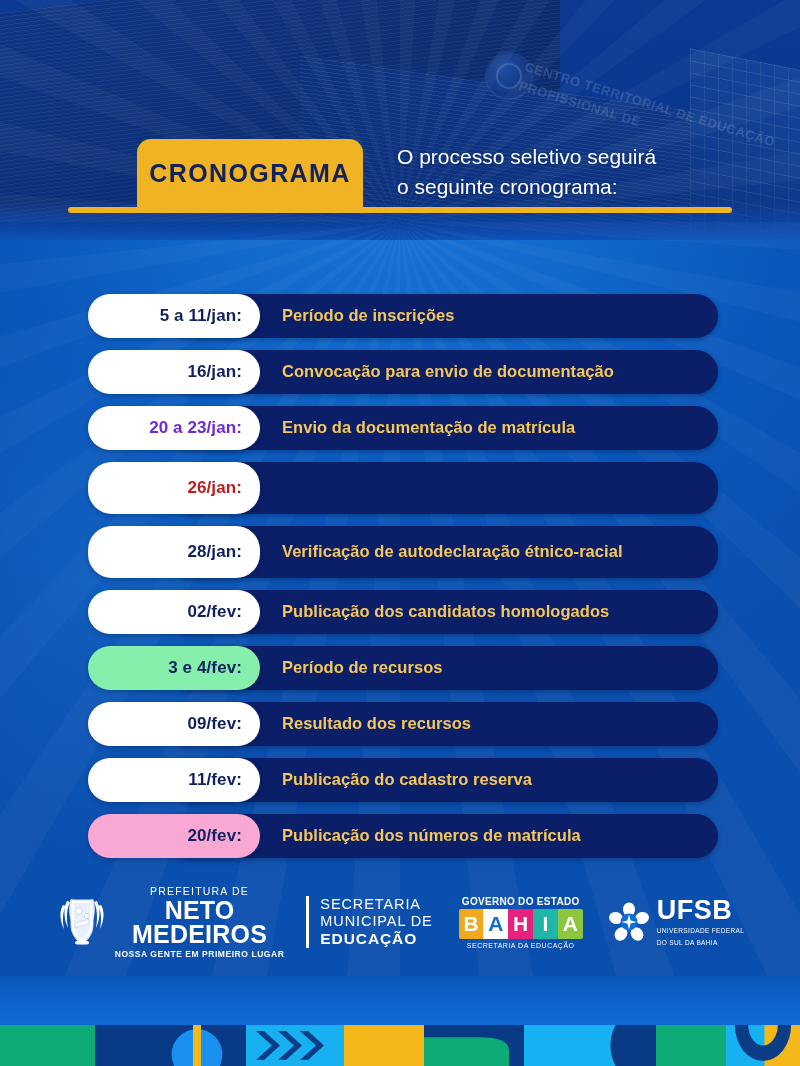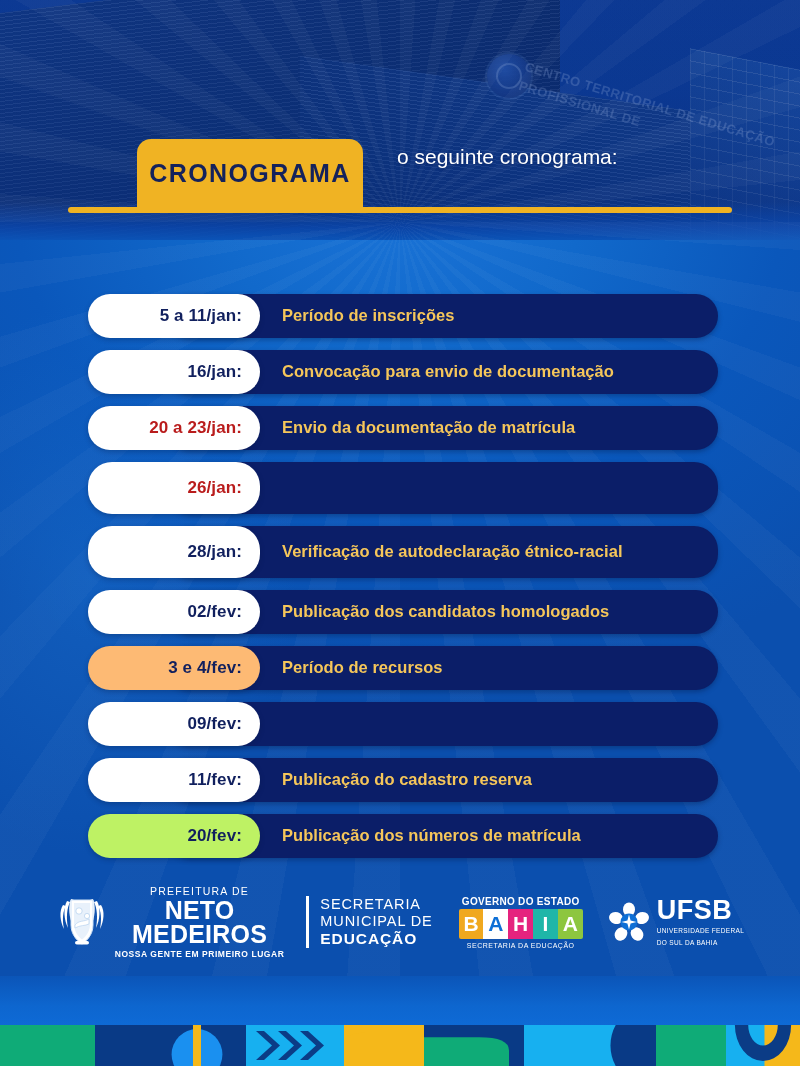"O processo seletivo seguirá" div { html: none -> <div>O processo seletivo seguirá</div> }
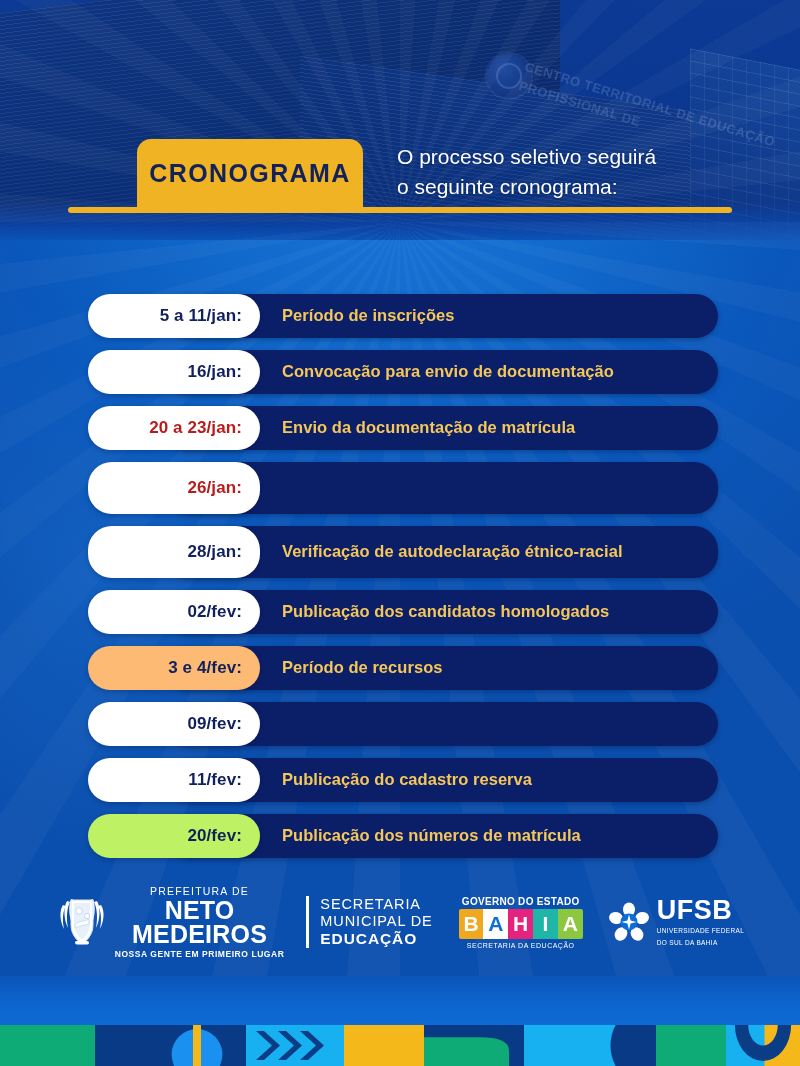"20 a 23/jan:" span.date-text { color: #b91c1c -> #6d28d9 }
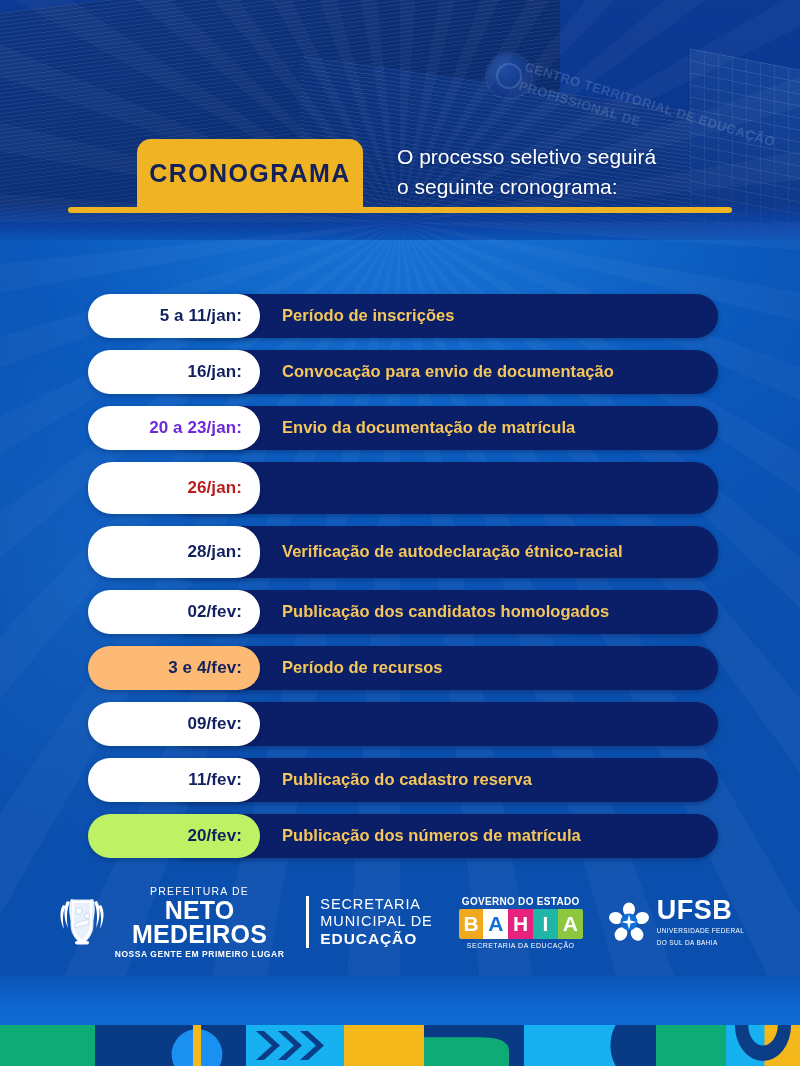"3 e 4/fev:" div.date-pill { background: #fdba74 -> #86efac }
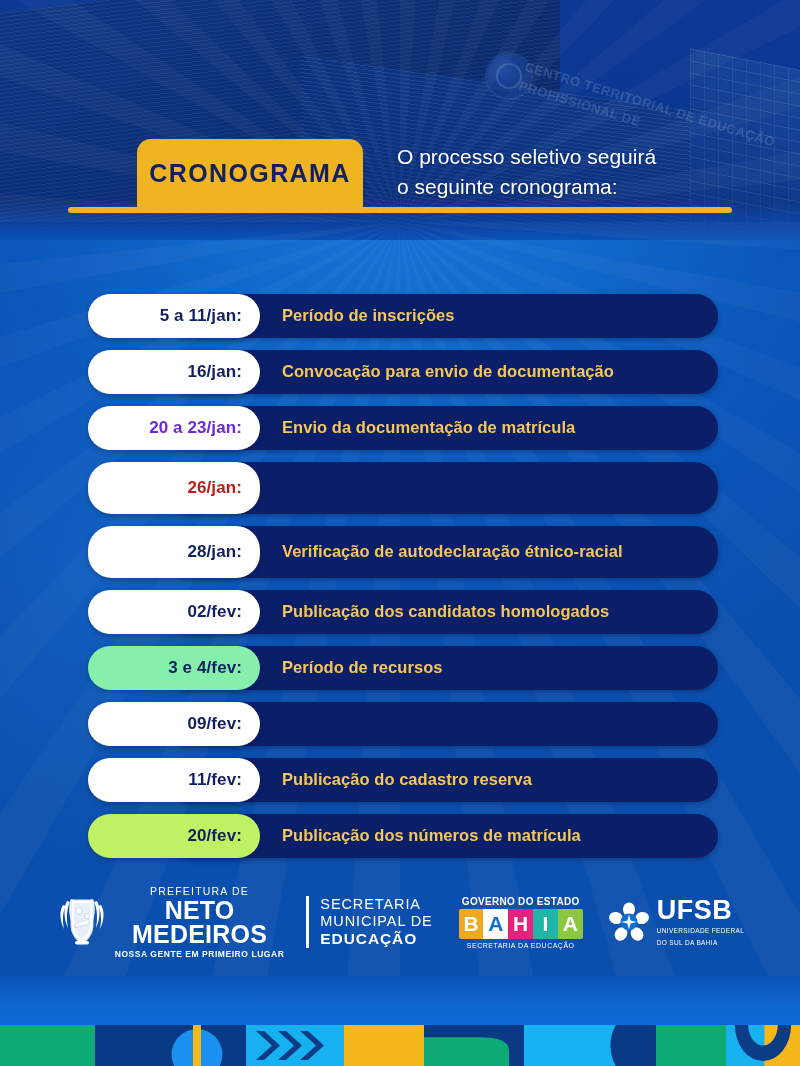"Resultado dos recursos" div.event-text { html: none -> <div>Resultado dos recursos</div> }
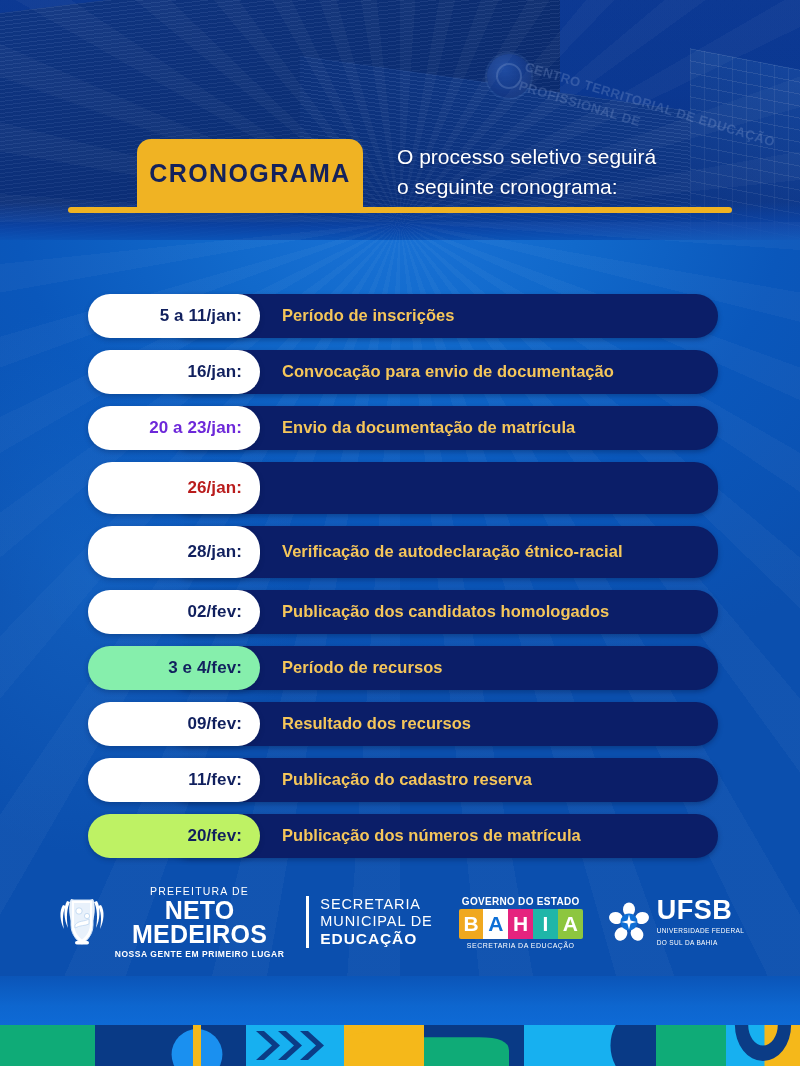"20/fev:" div.date-pill { background: #bef264 -> #f9a8d4 }
